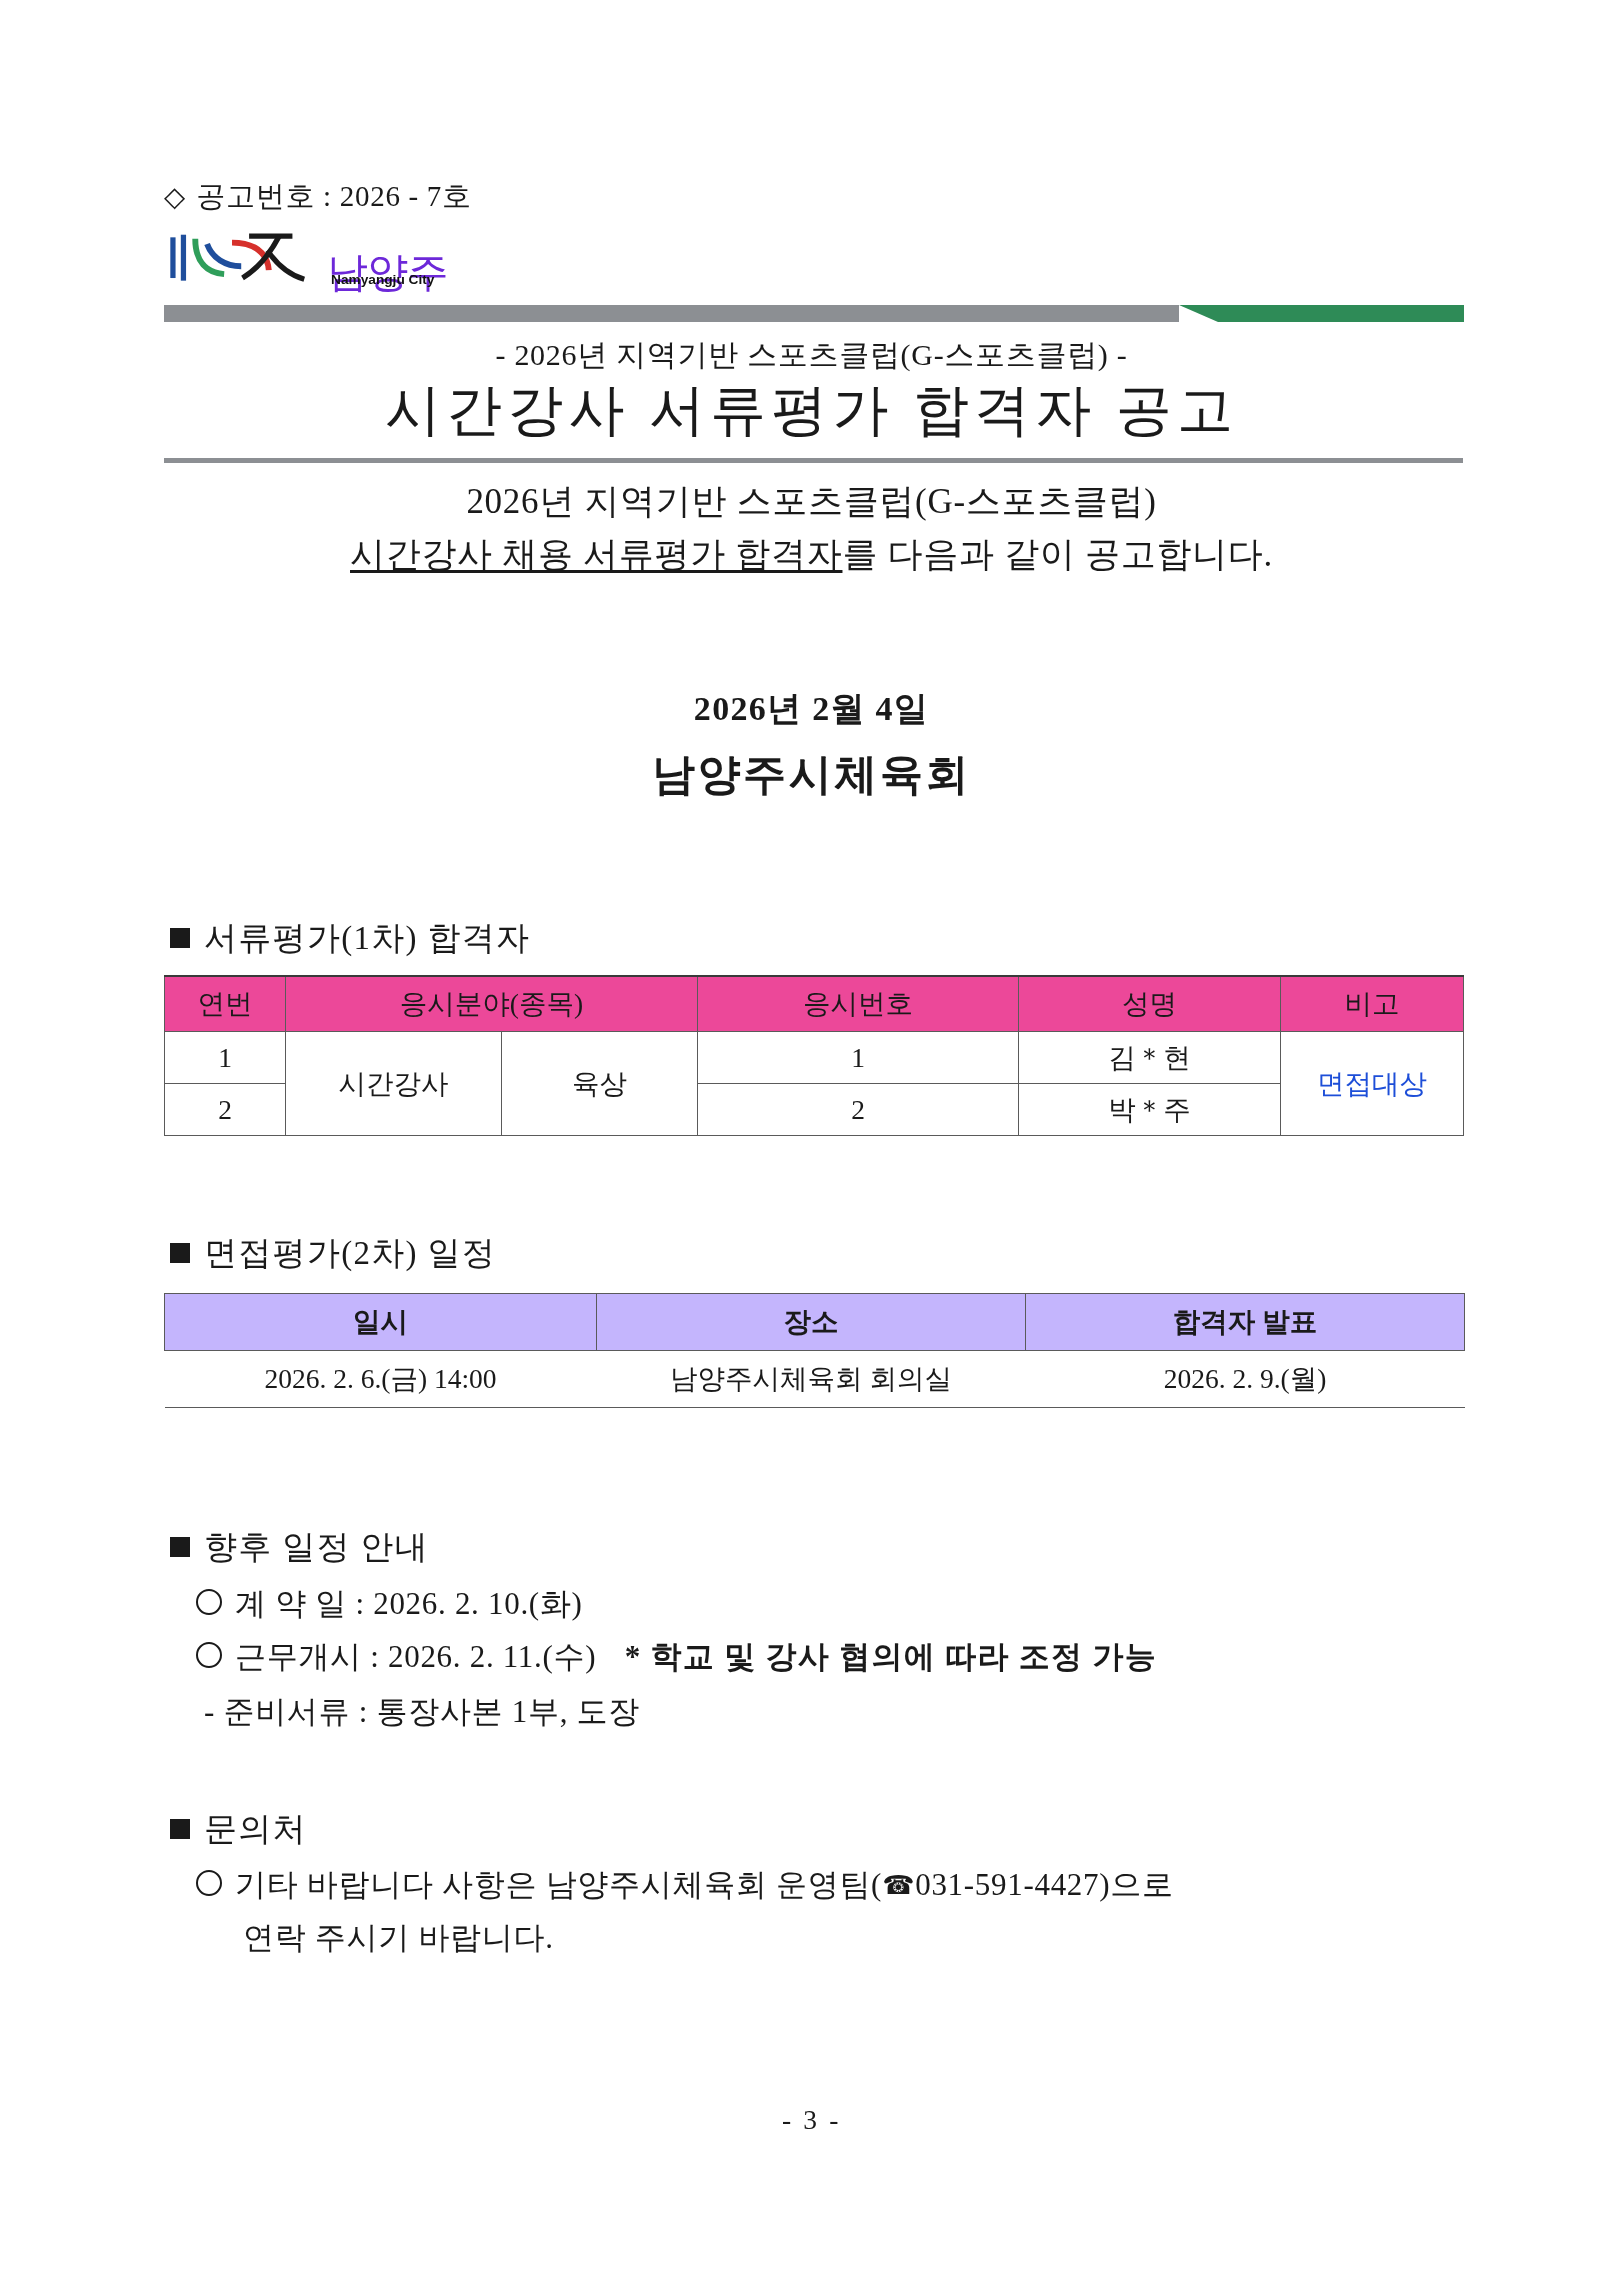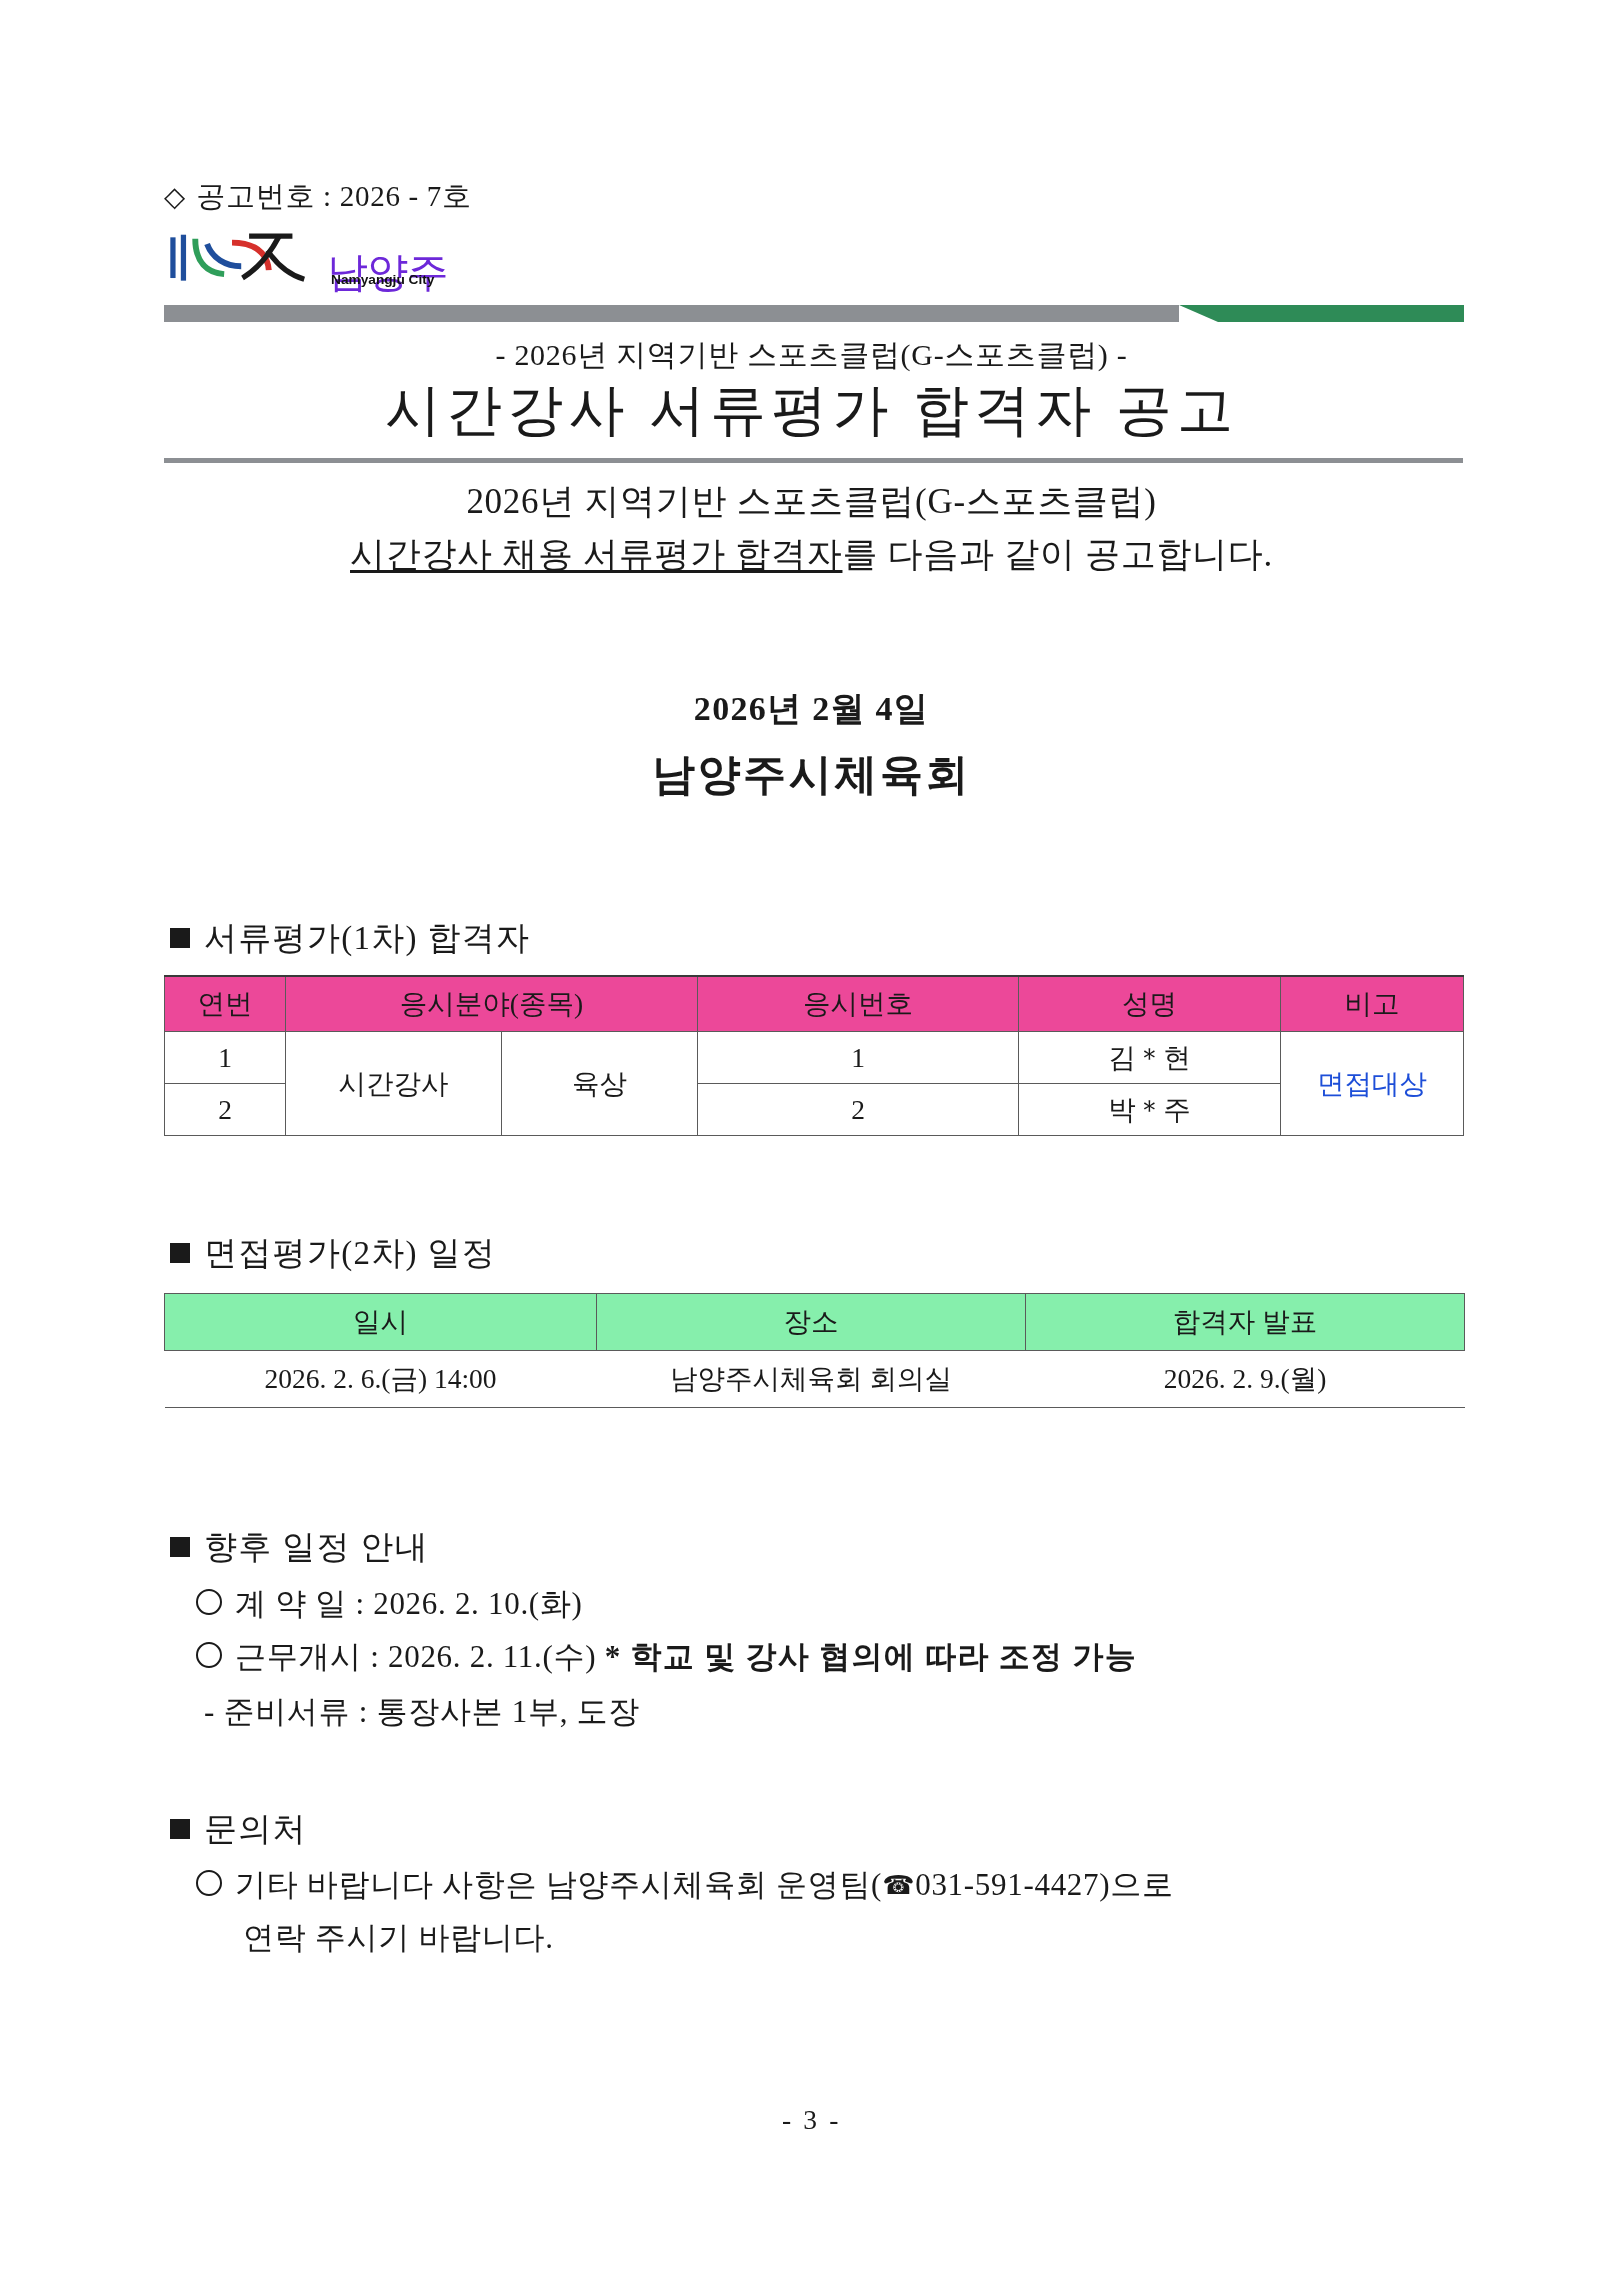"일시" .tbl-schedule thead th { background: #86efac -> #c4b5fd; font-weight: normal -> bold }
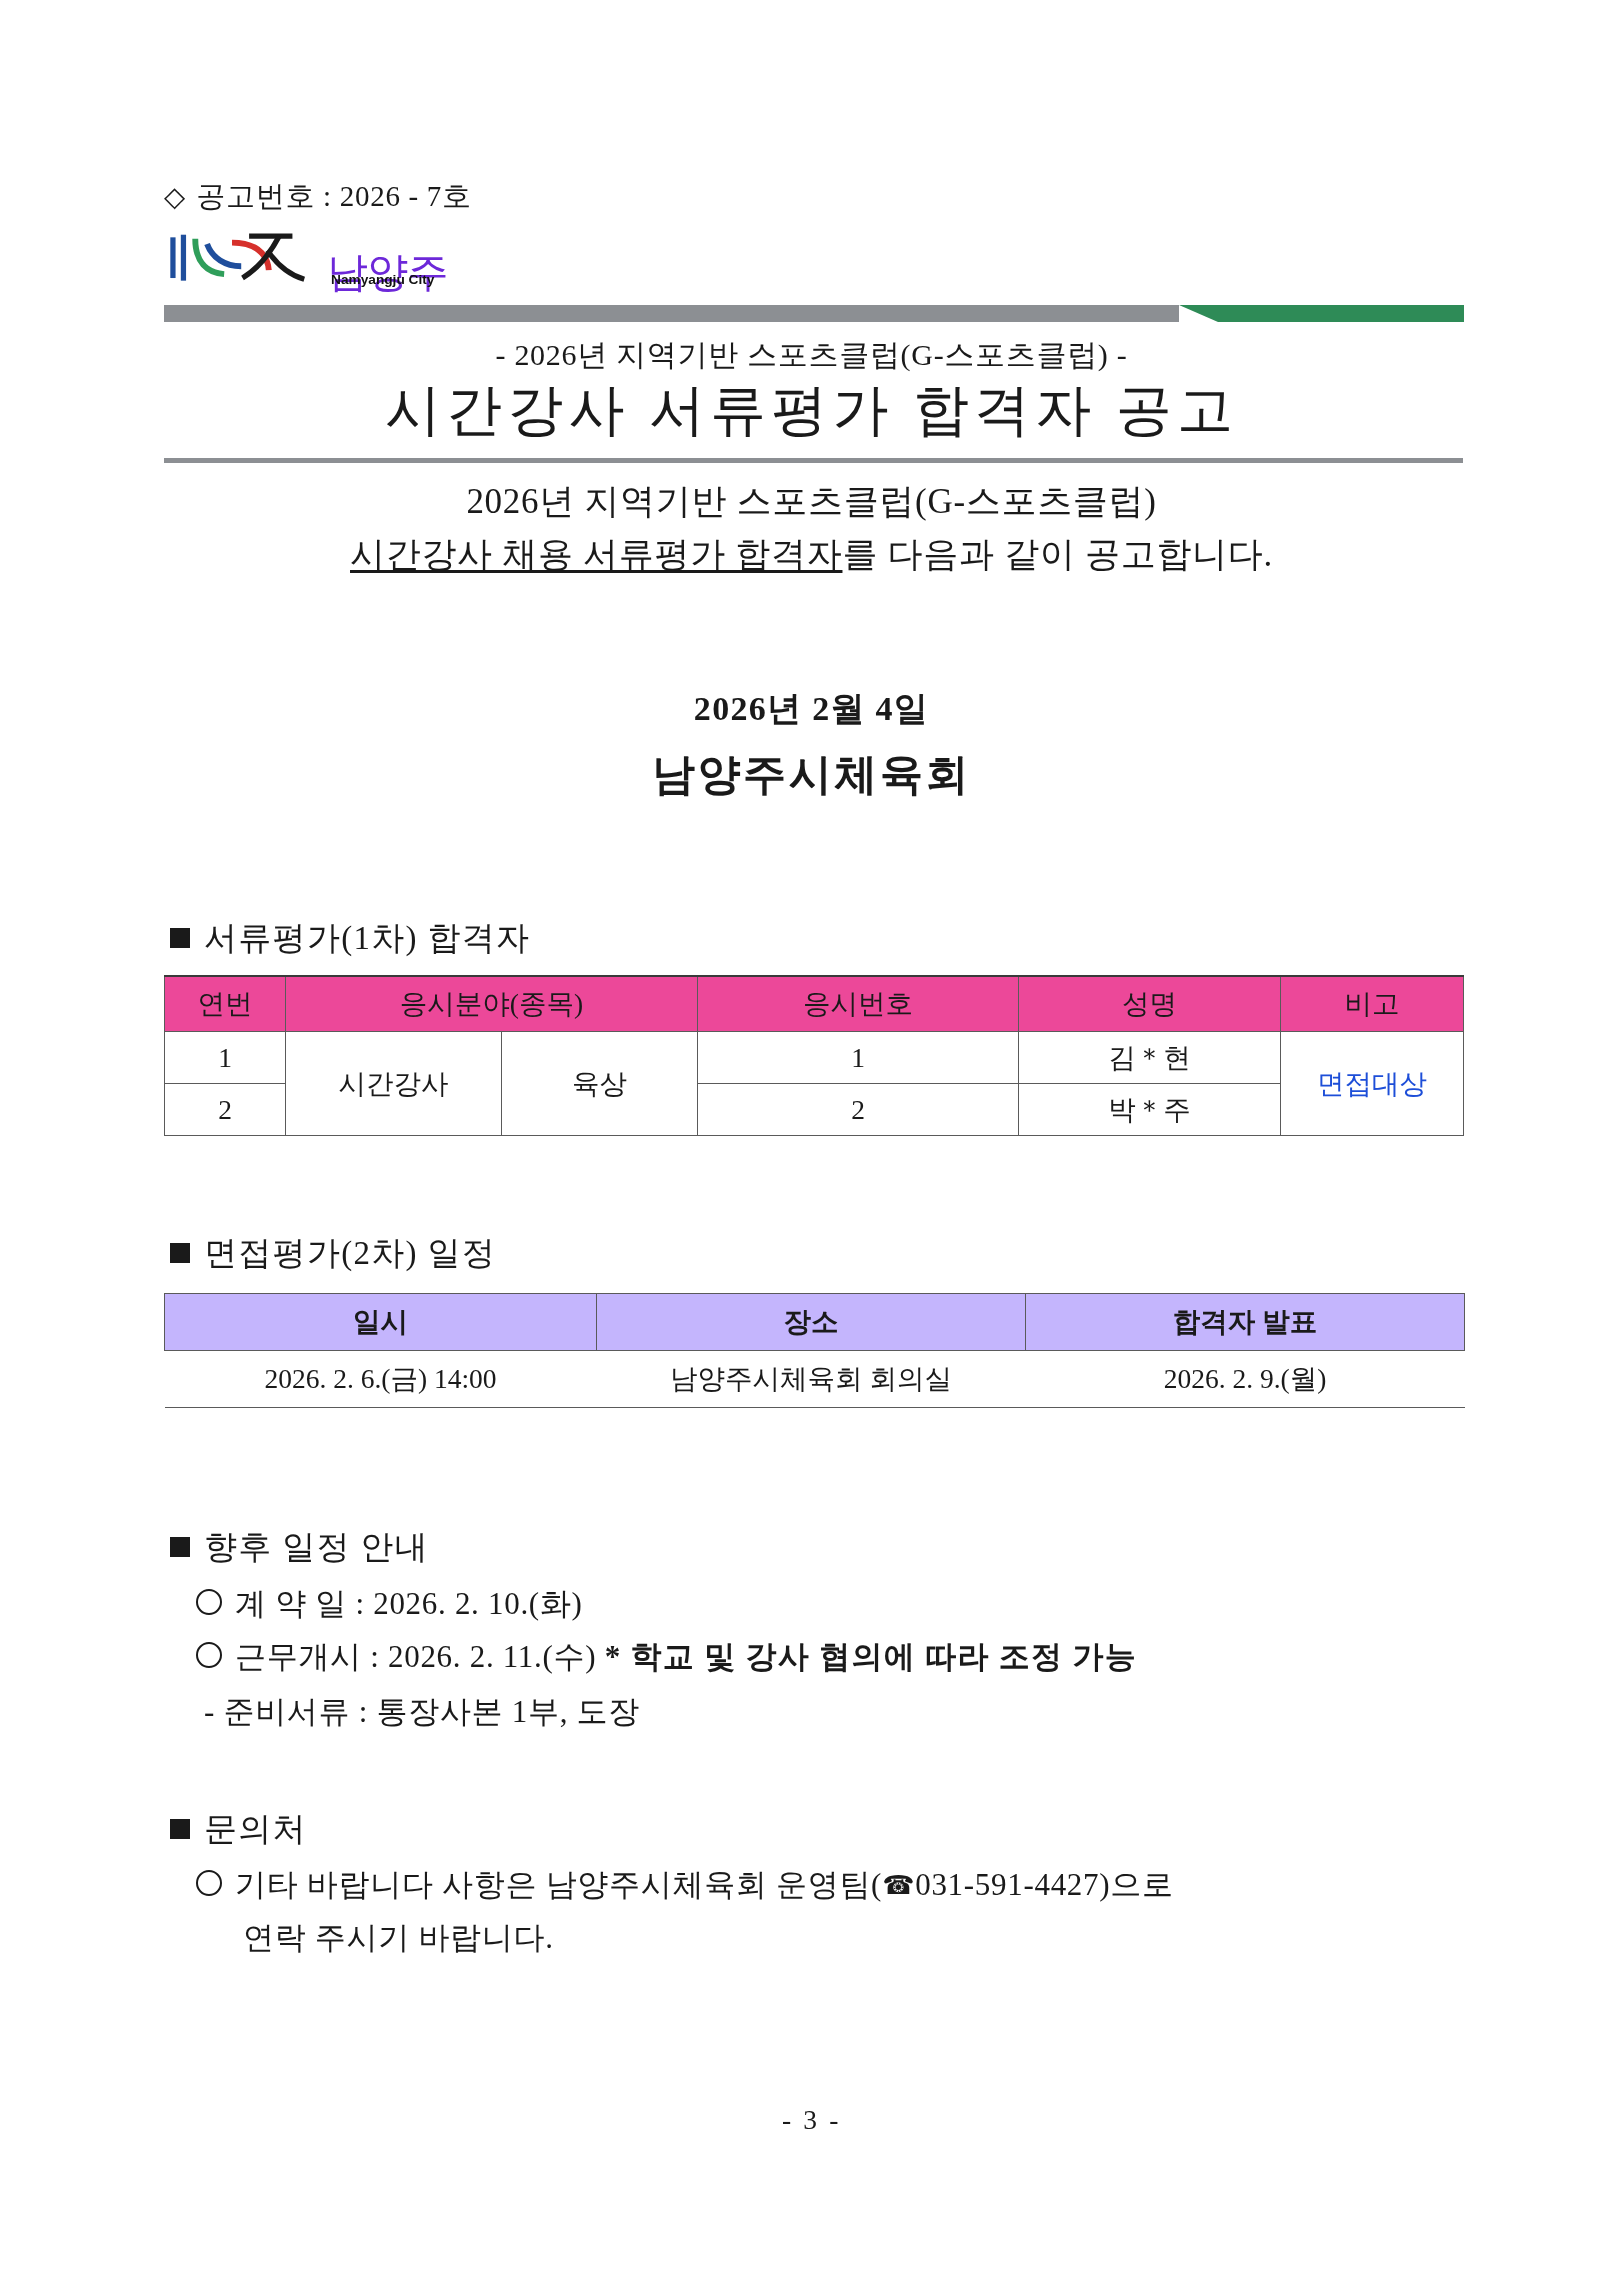"* 학교 및 강사 협의에" .bold-note { margin-left: none -> 20px }
